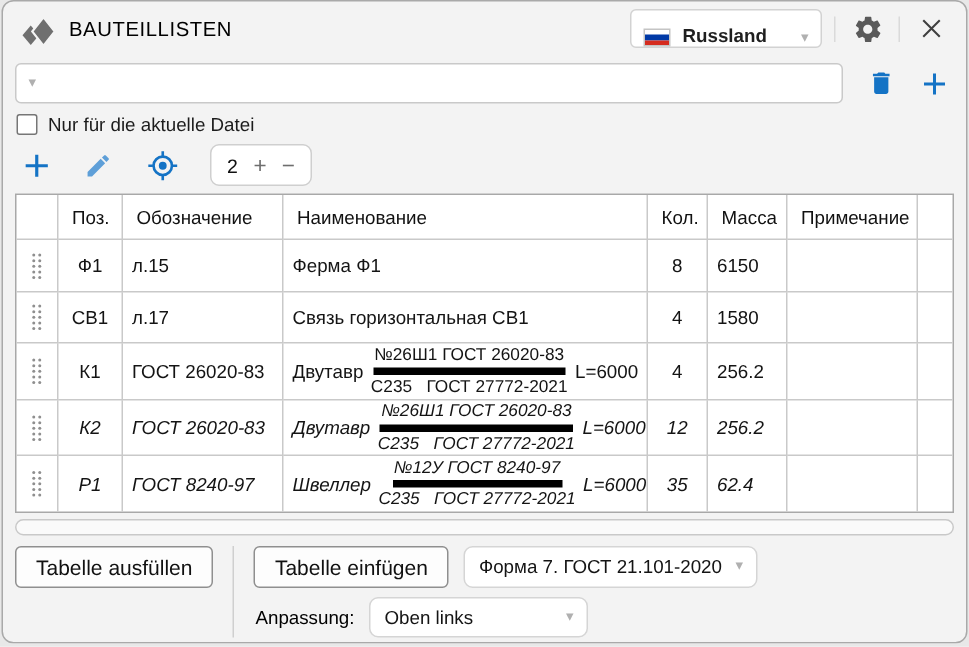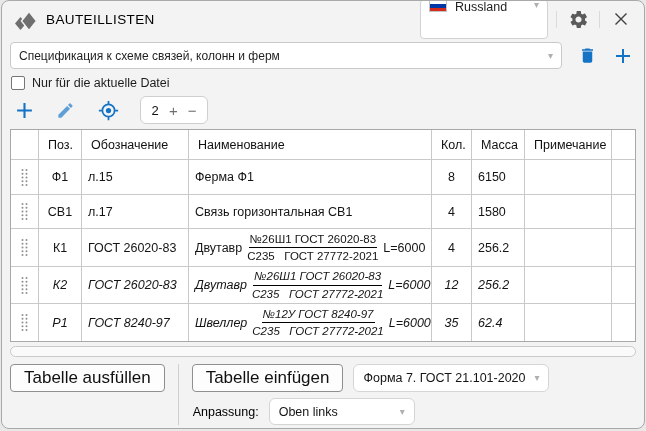"Russland" .lang-select { align-items: flex-start -> flex-end; font-weight: none -> bold; height: 40px -> 26px }
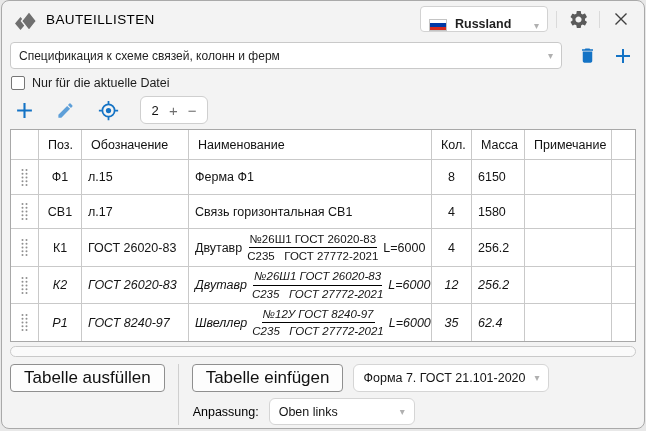"Спецификация к схеме связей, колонн" span.combo-text { html: <span>Спецификация к схеме связей, колонн и ферм</span> -> none }
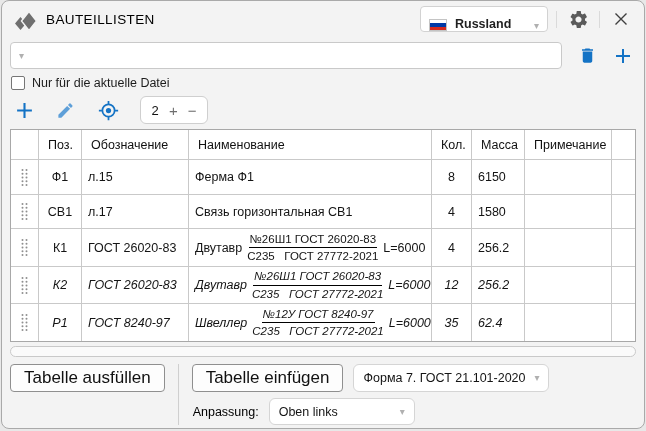"№26Ш1 ГОСТ 26020-83" .fr-top { border-bottom: 1px solid #000000 -> 5px solid #000000 }
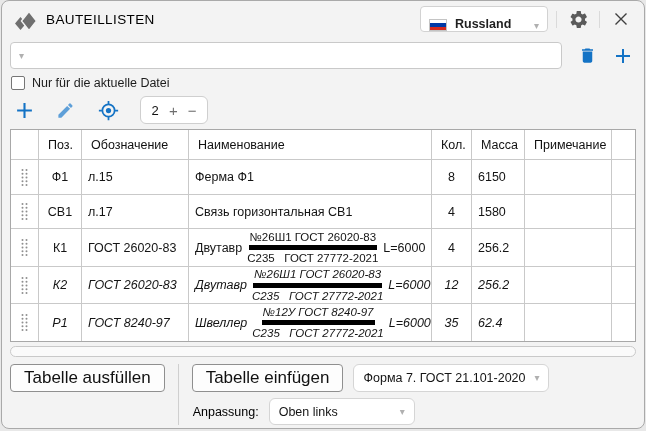"Tabelle ausfüllen" .btn { font-size: 17px -> 14px }
